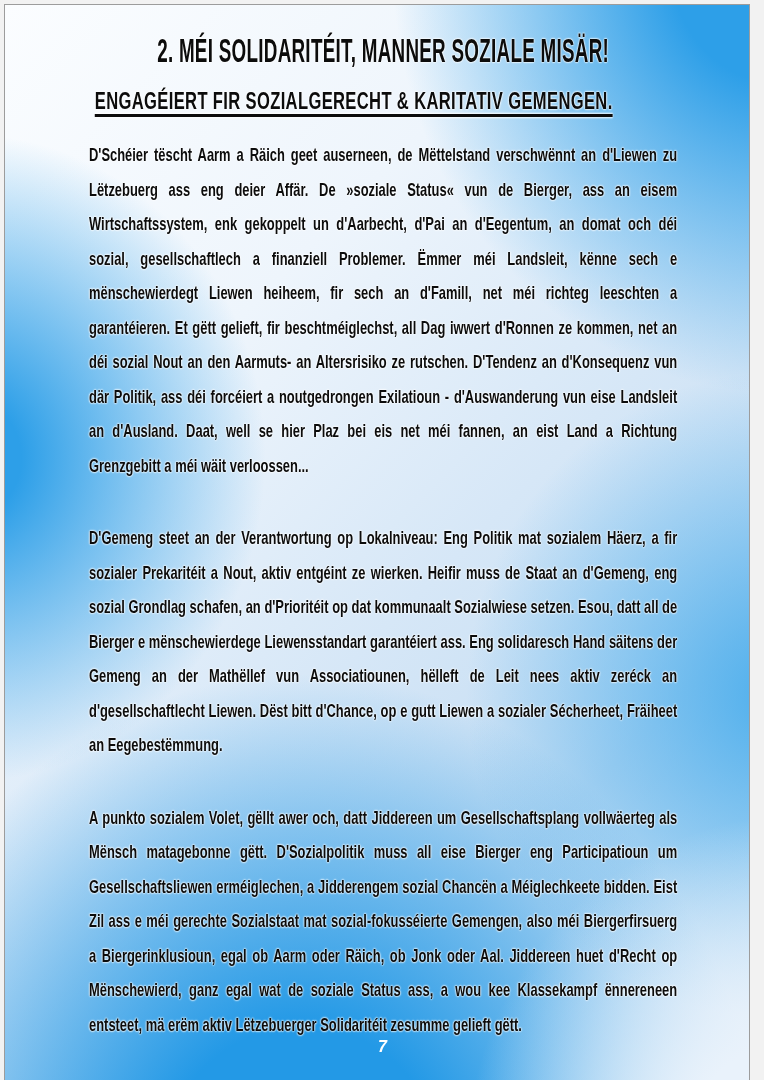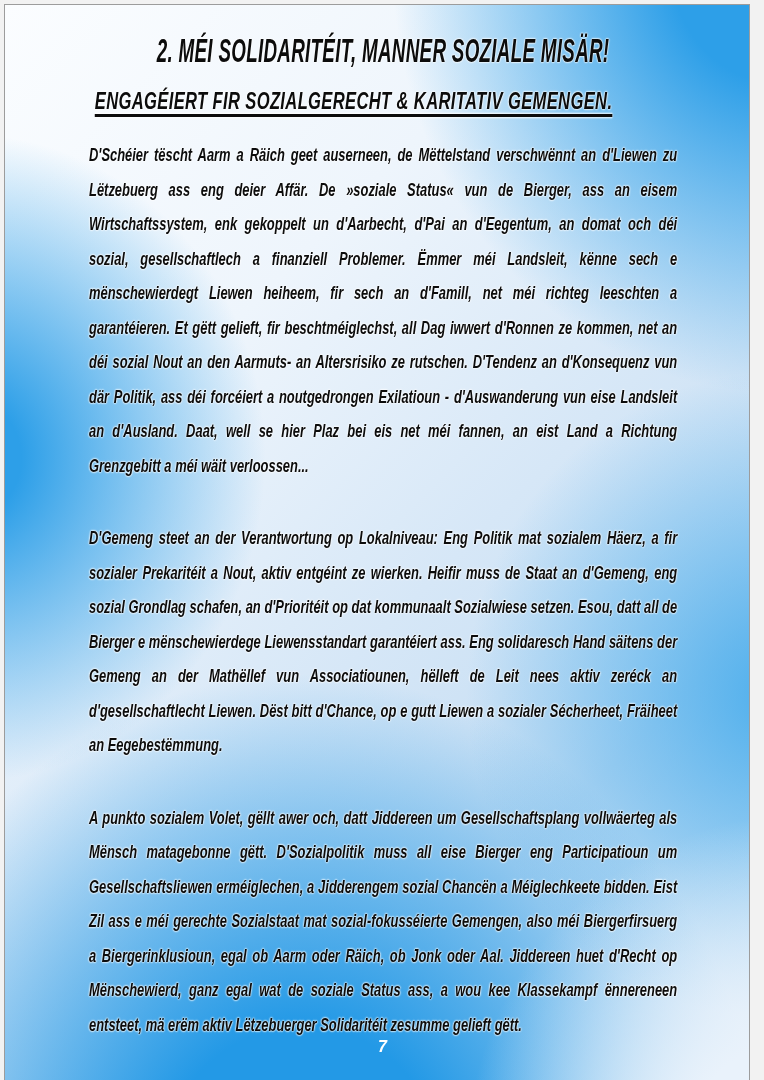"2. MÉI SOLIDARITÉIT, MANNER SOZIALE" .content { font-style: italic -> none }
